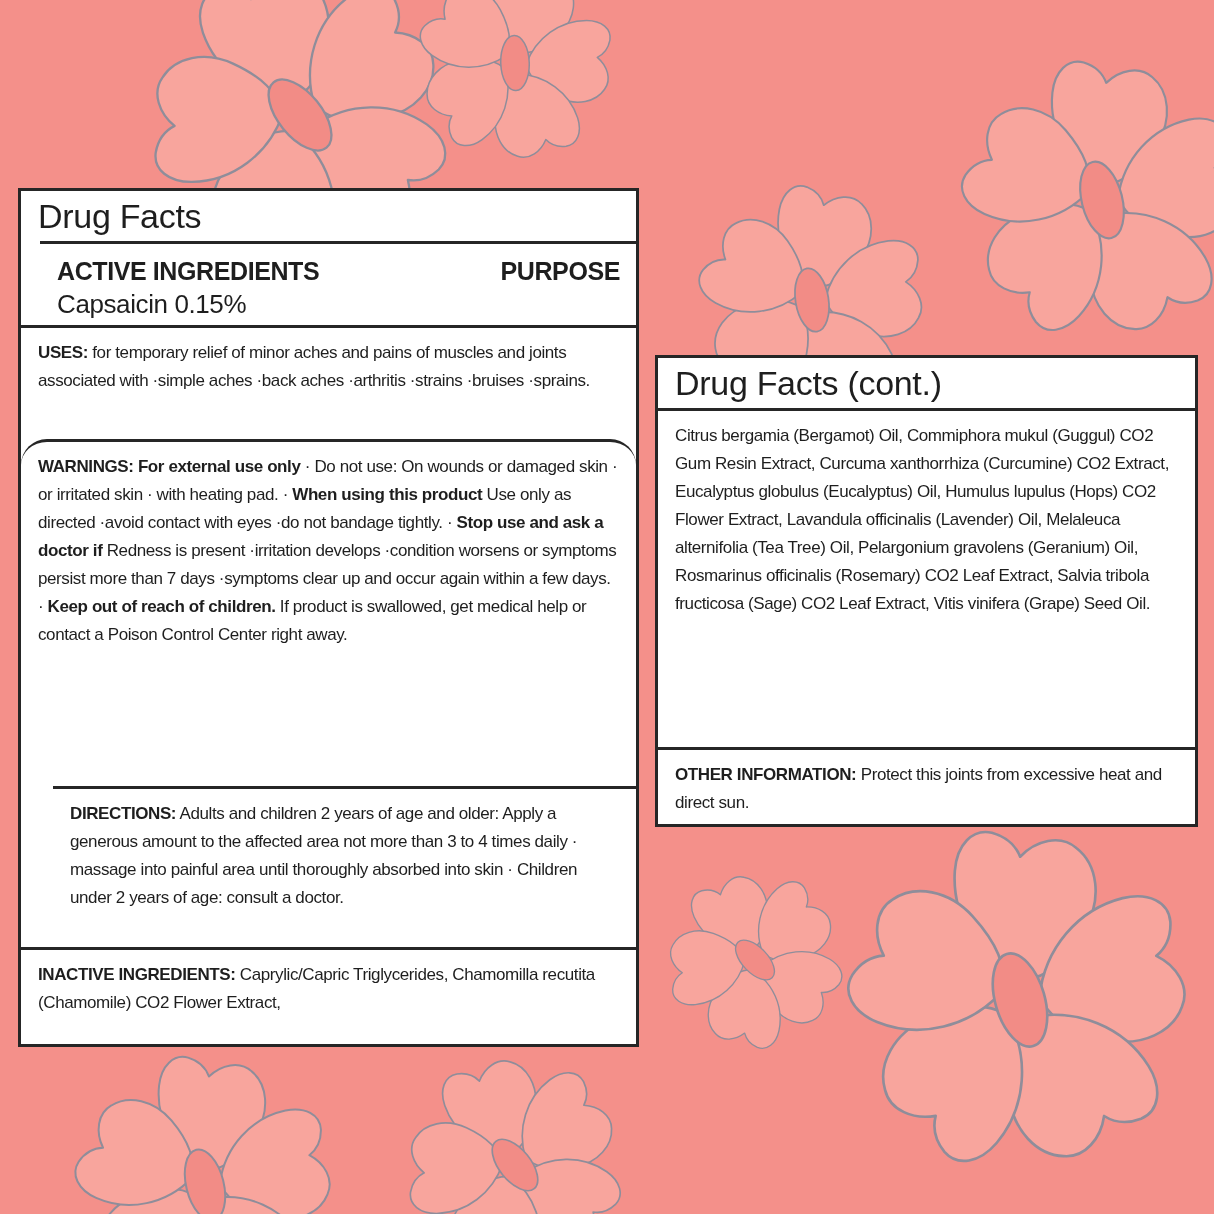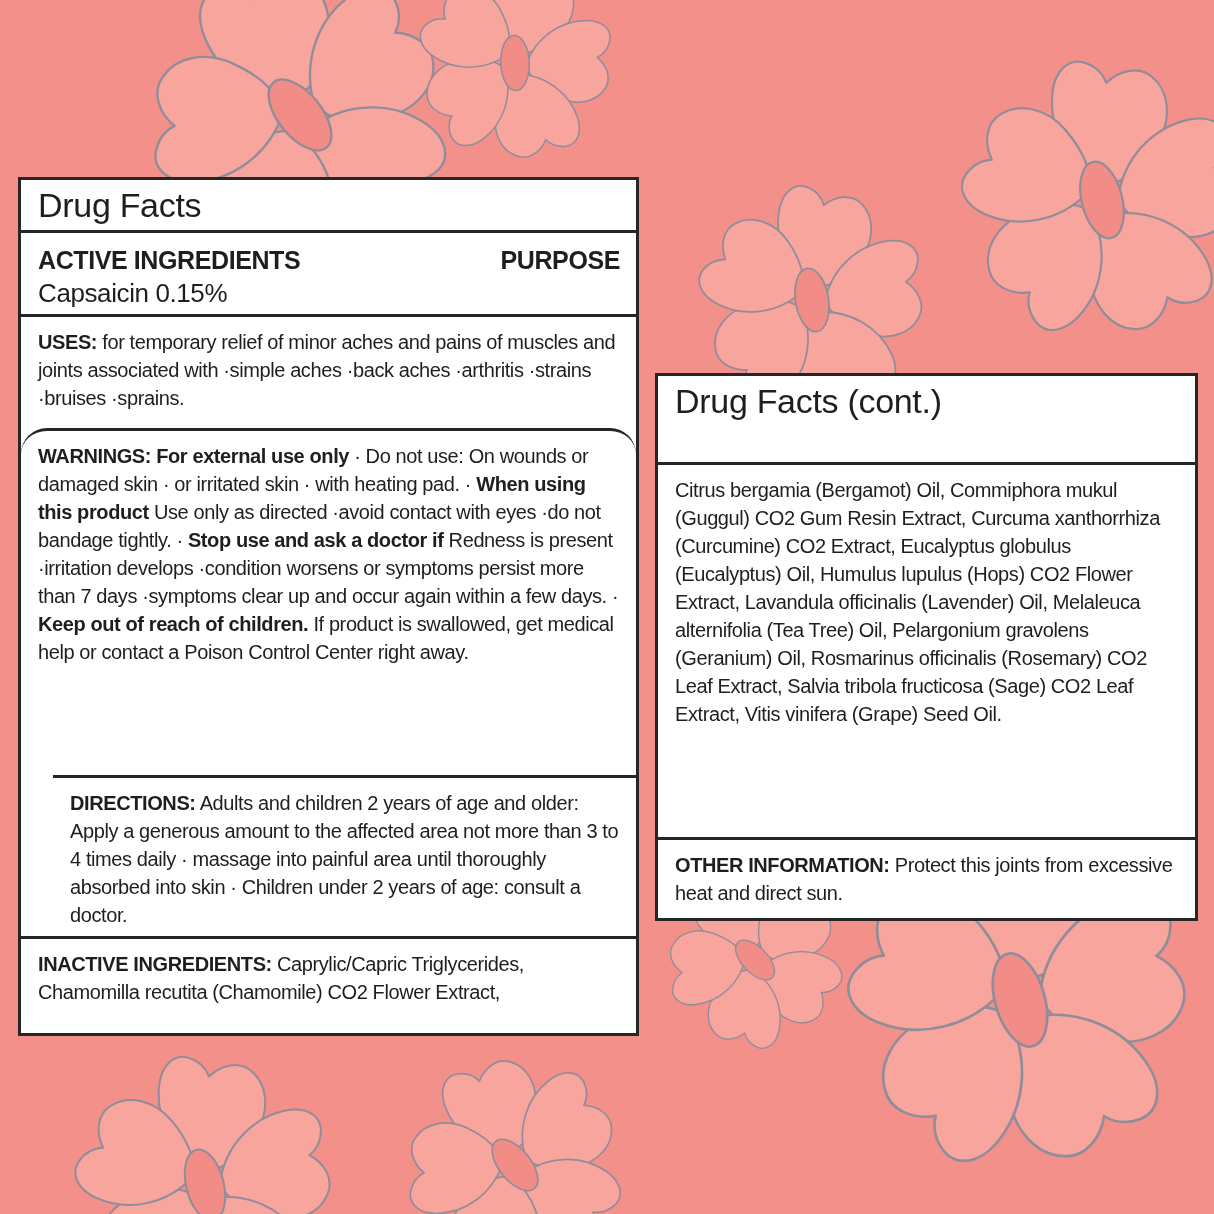"Drug Facts" .panel-left { top: 177px -> 188px }
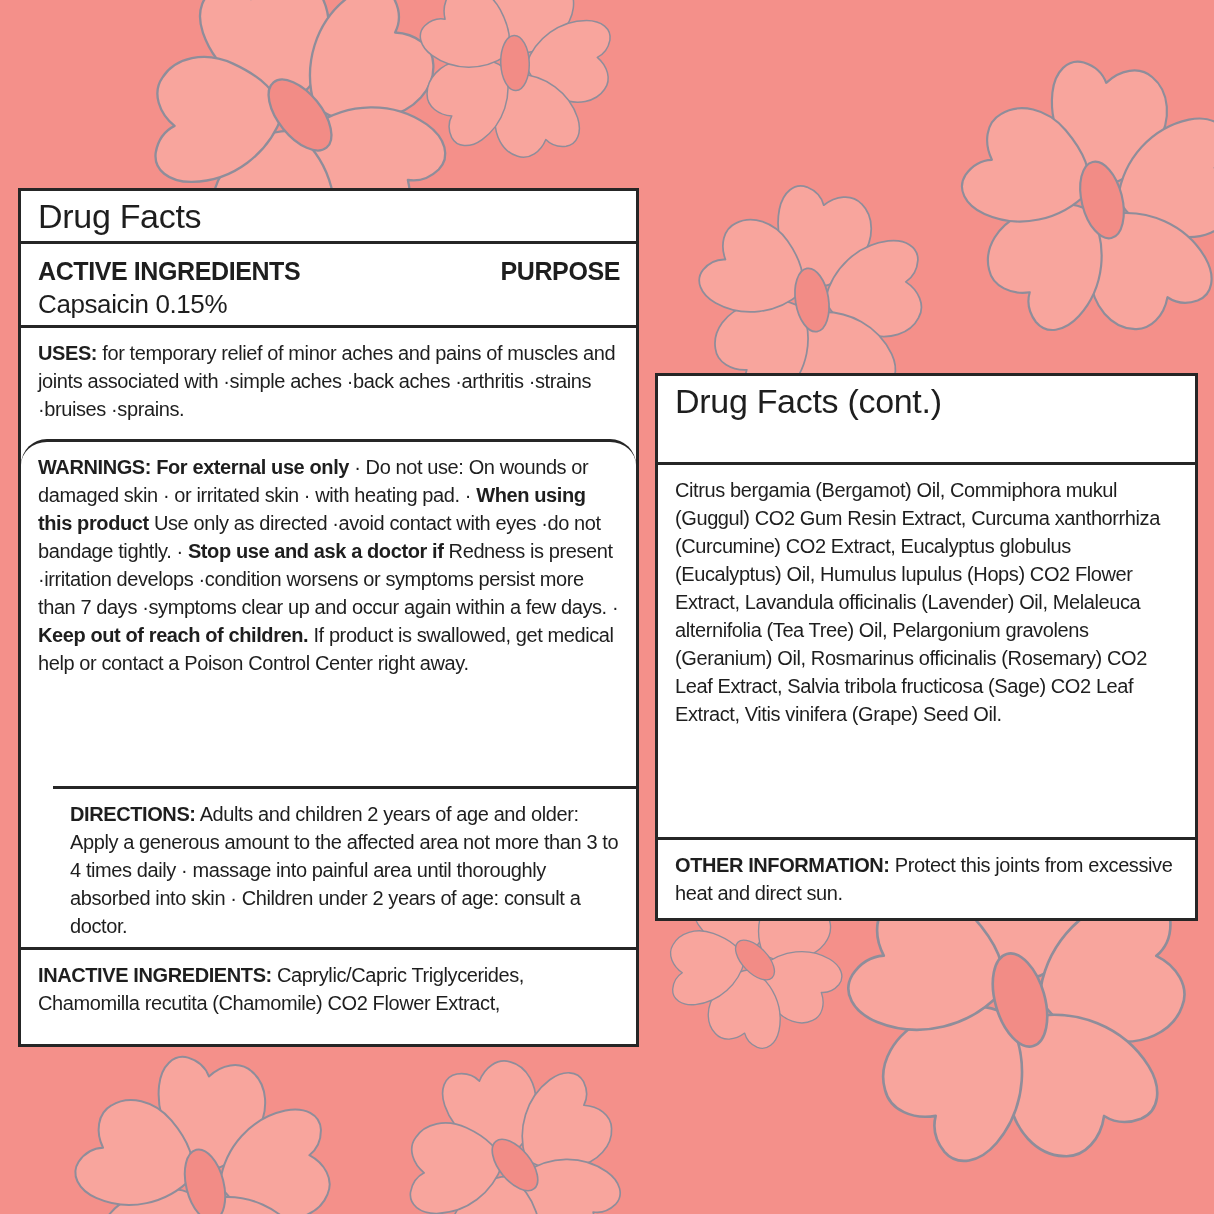"ACTIVE INGREDIENTS" .row-two-col { margin-left: none -> 19px }
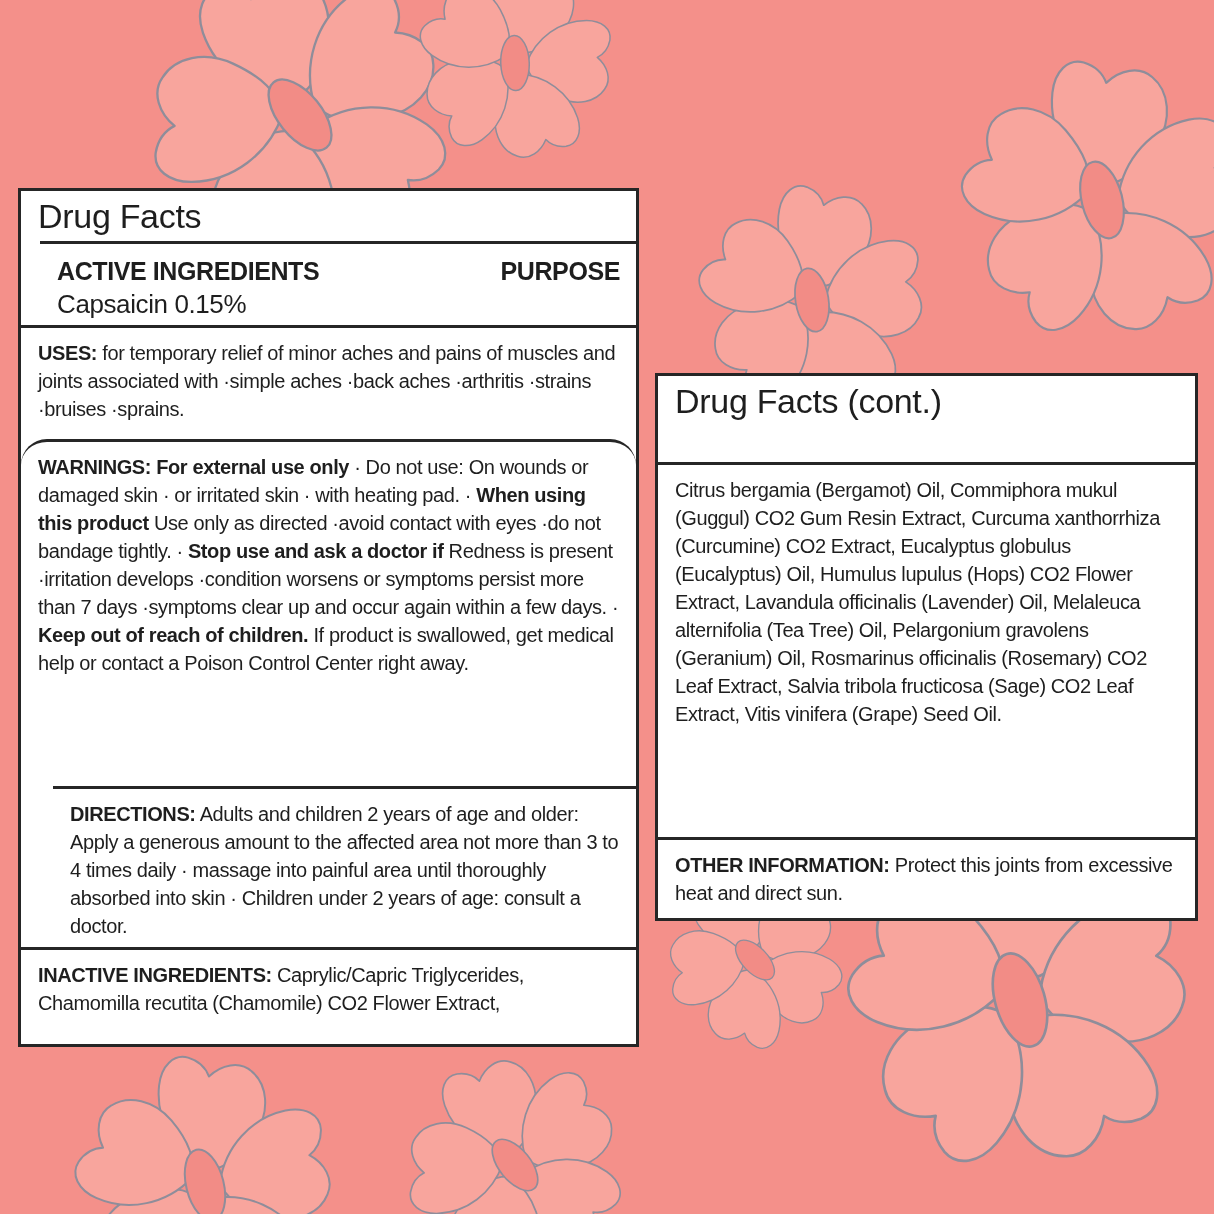"USES: for temporary relief of" .body-text { font-size: 20px -> 17px }
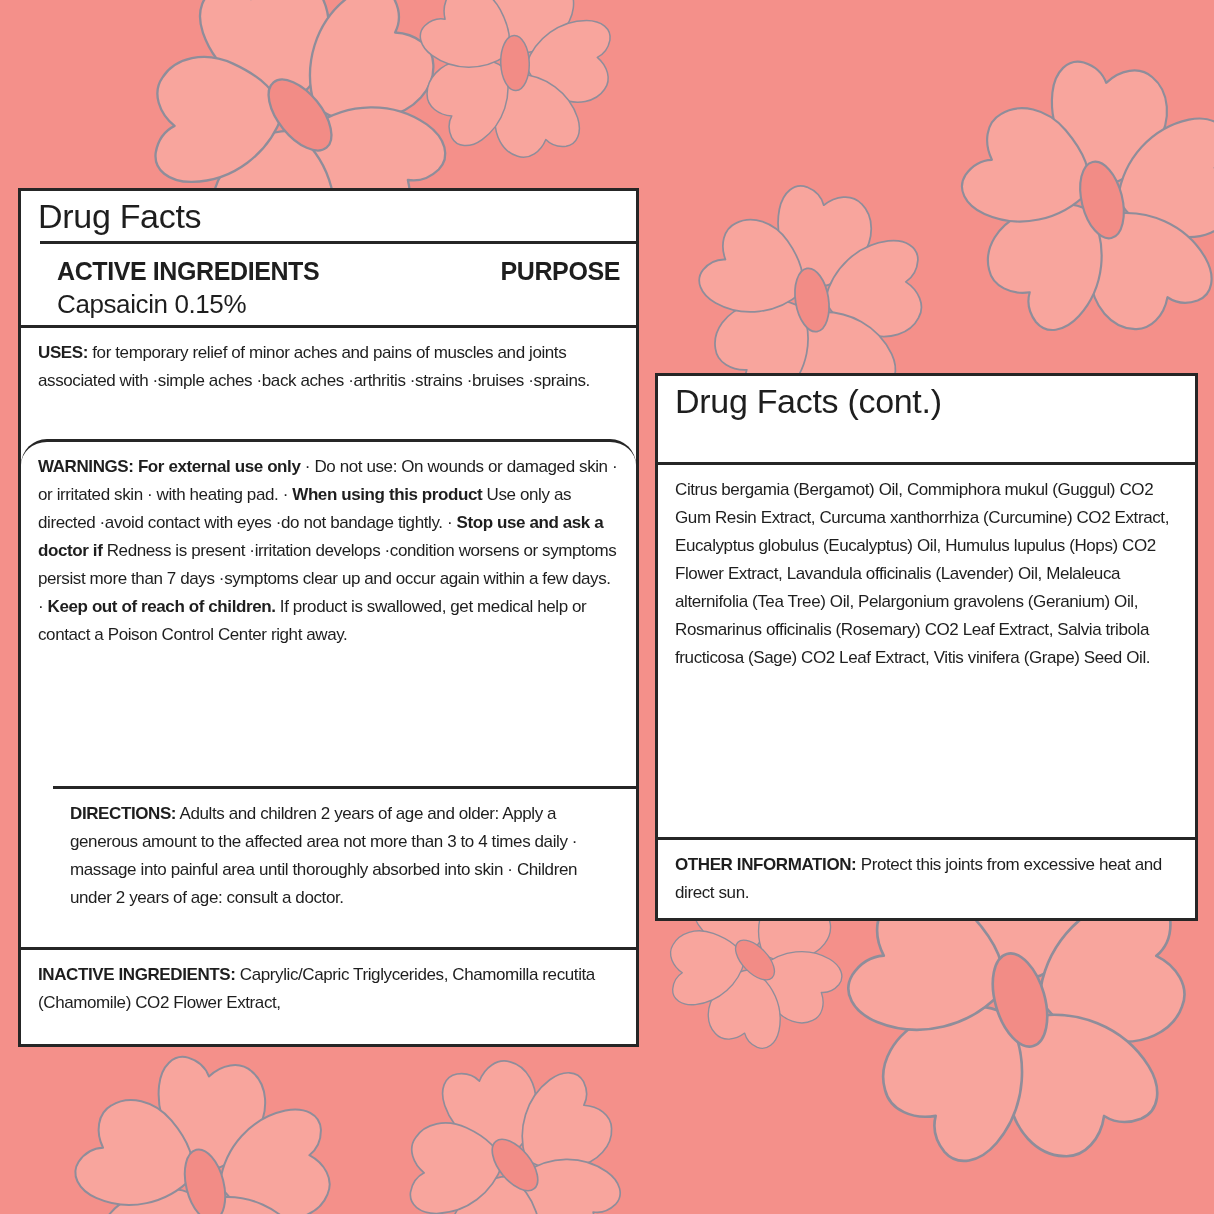"Drug Facts (cont.)" .panel-right { gap: 36px -> none; height: 548px -> 472px; top: 373px -> 355px }
